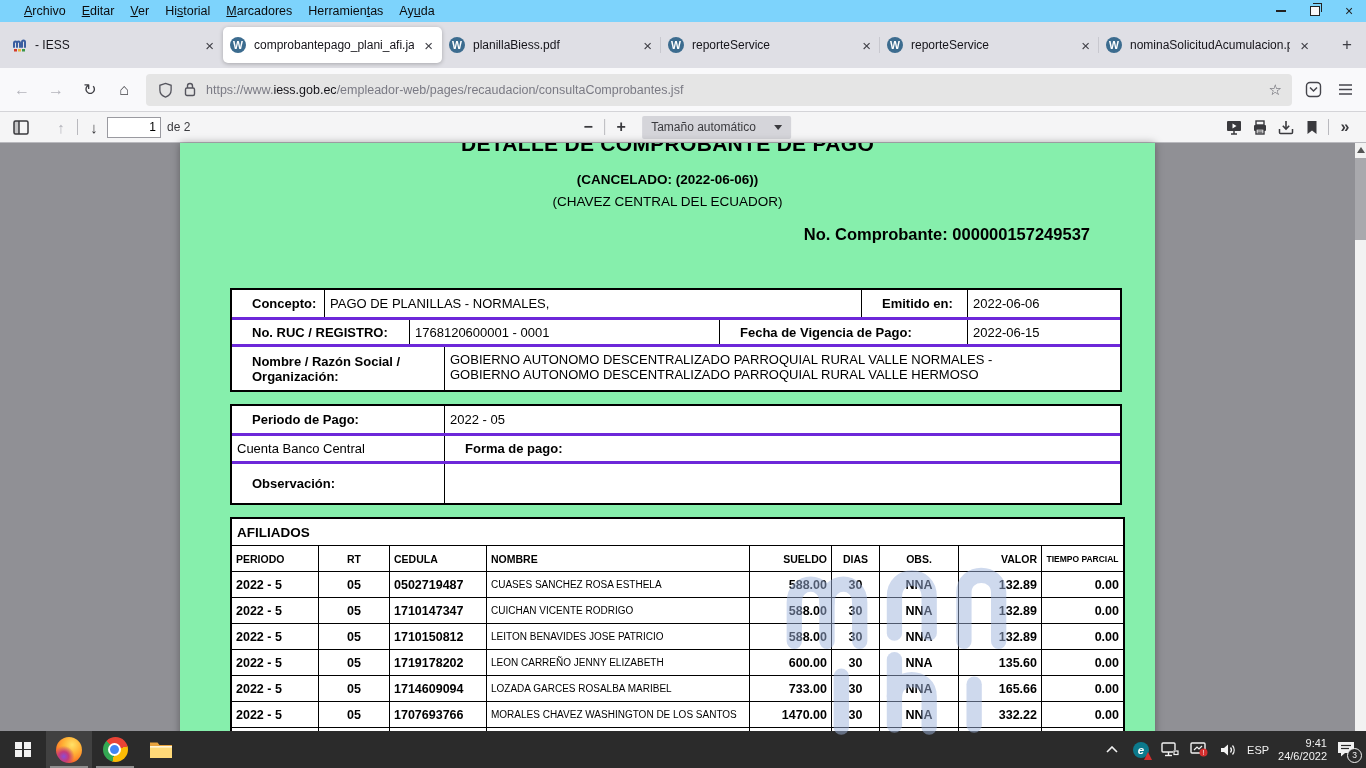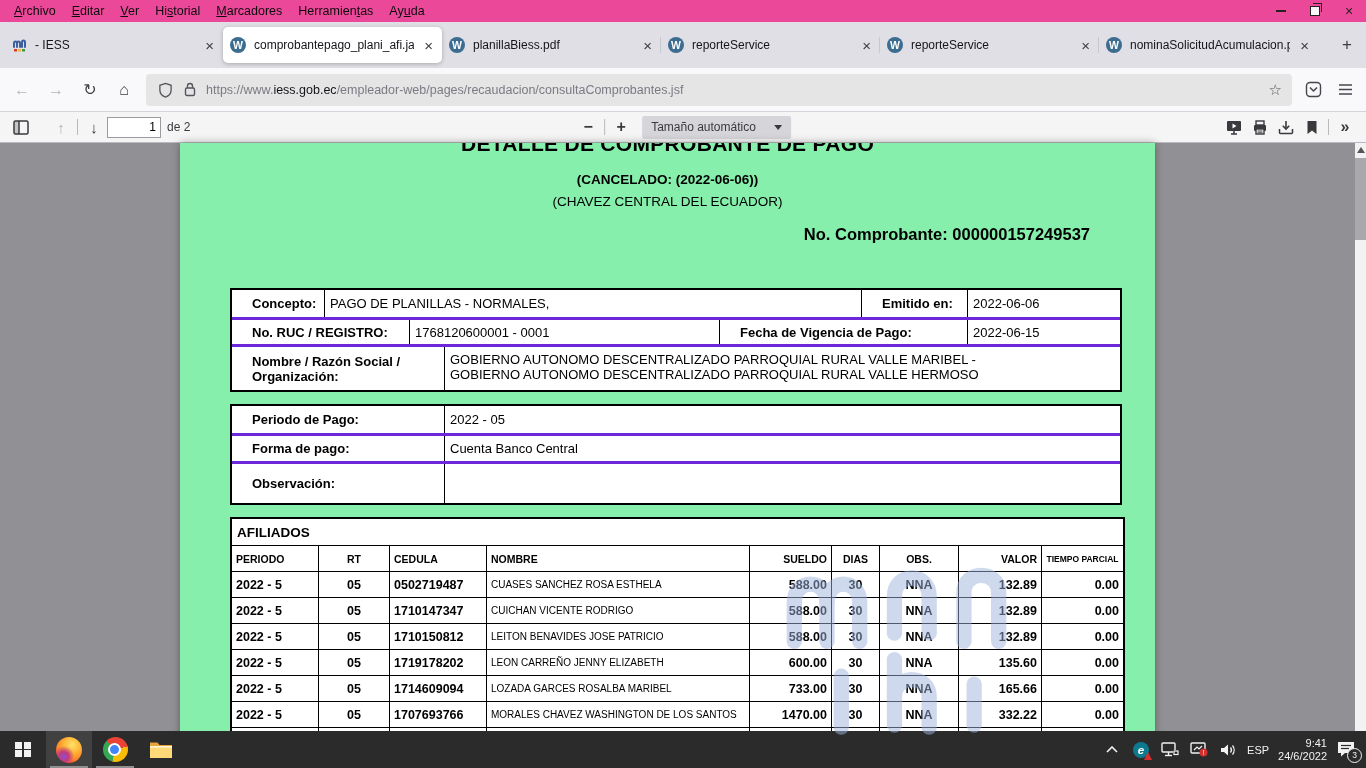"Archivo" .menubar { background: #ec4899 -> #7dd3fc; padding-left: 6px -> 16px }
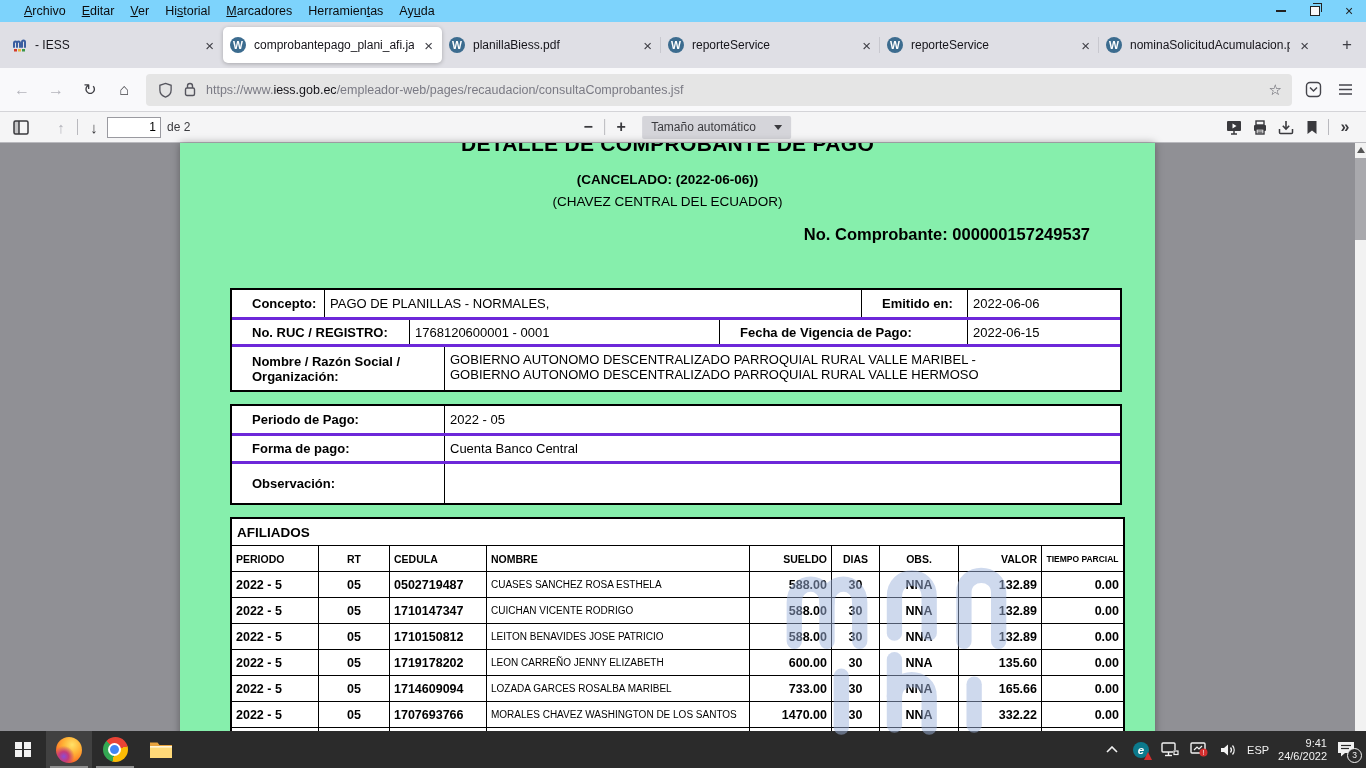"GOBIERNO AUTONOMO DESCENTRALIZADO PARROQUIAL RURAL VALLE MARIBEL" div { text: MARIBEL -> NORMALES }
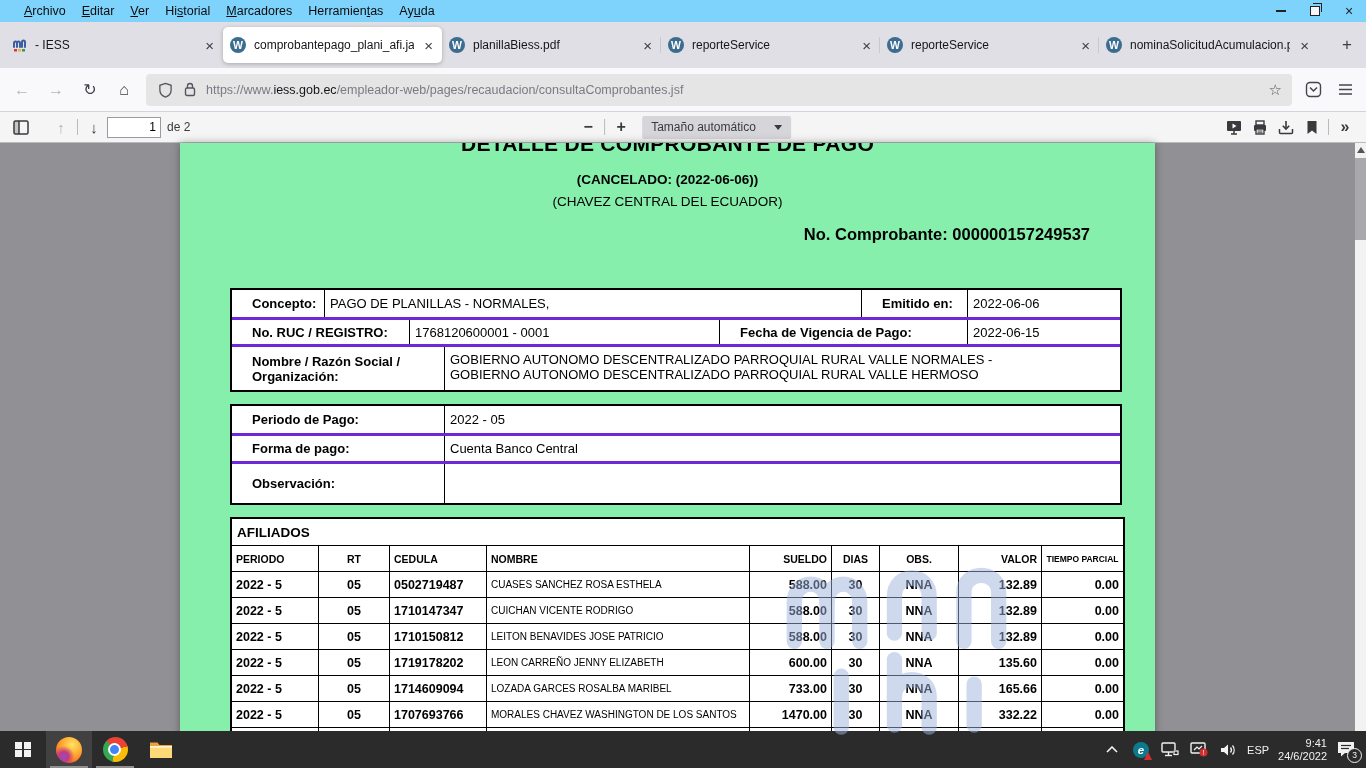"Forma de pago:" div.tc { order: before "Cuenta Banco Central" -> after "Cuenta Banco Central" }
